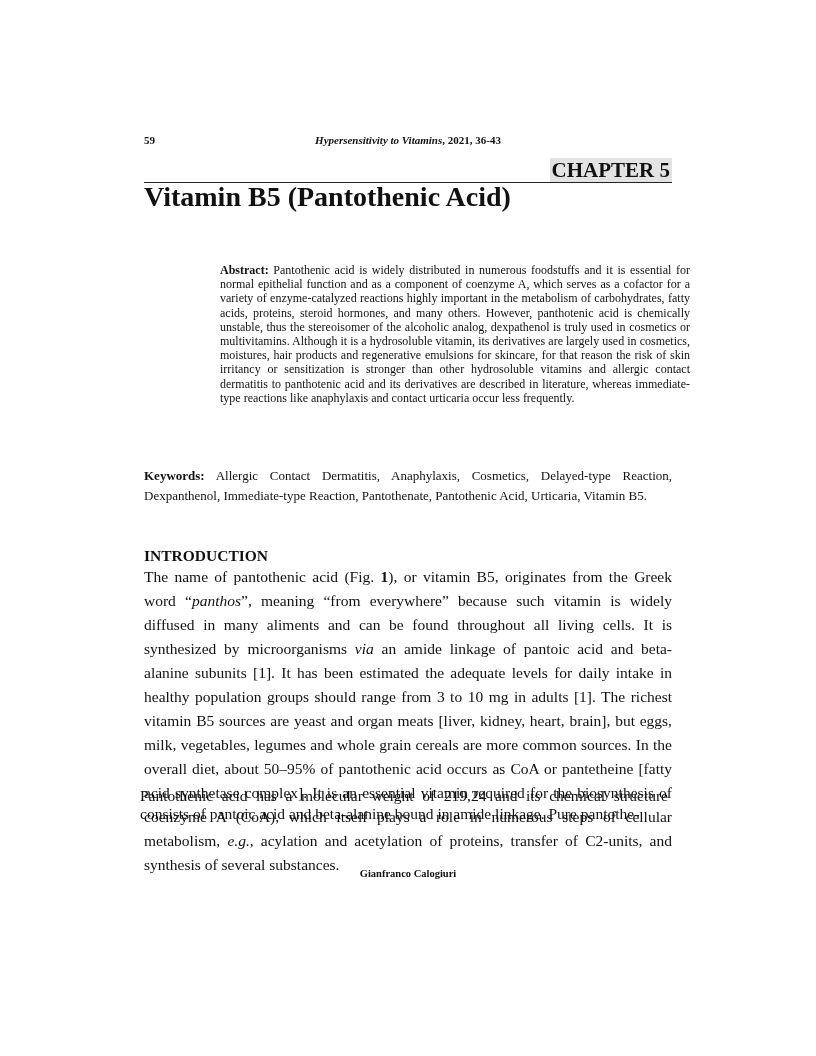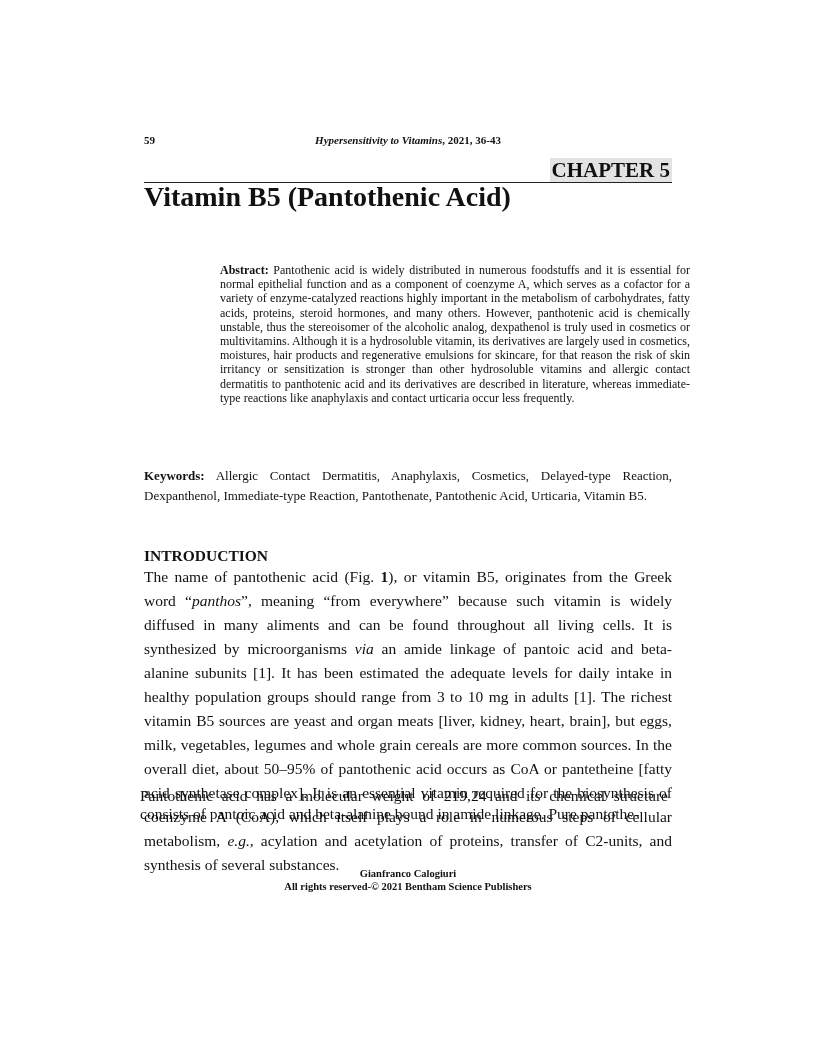"All rights reserved-© 2021 Bentham" div { html: <div>All rights reserved-© 2021 Bentham Science Publishers</div> -> none }
